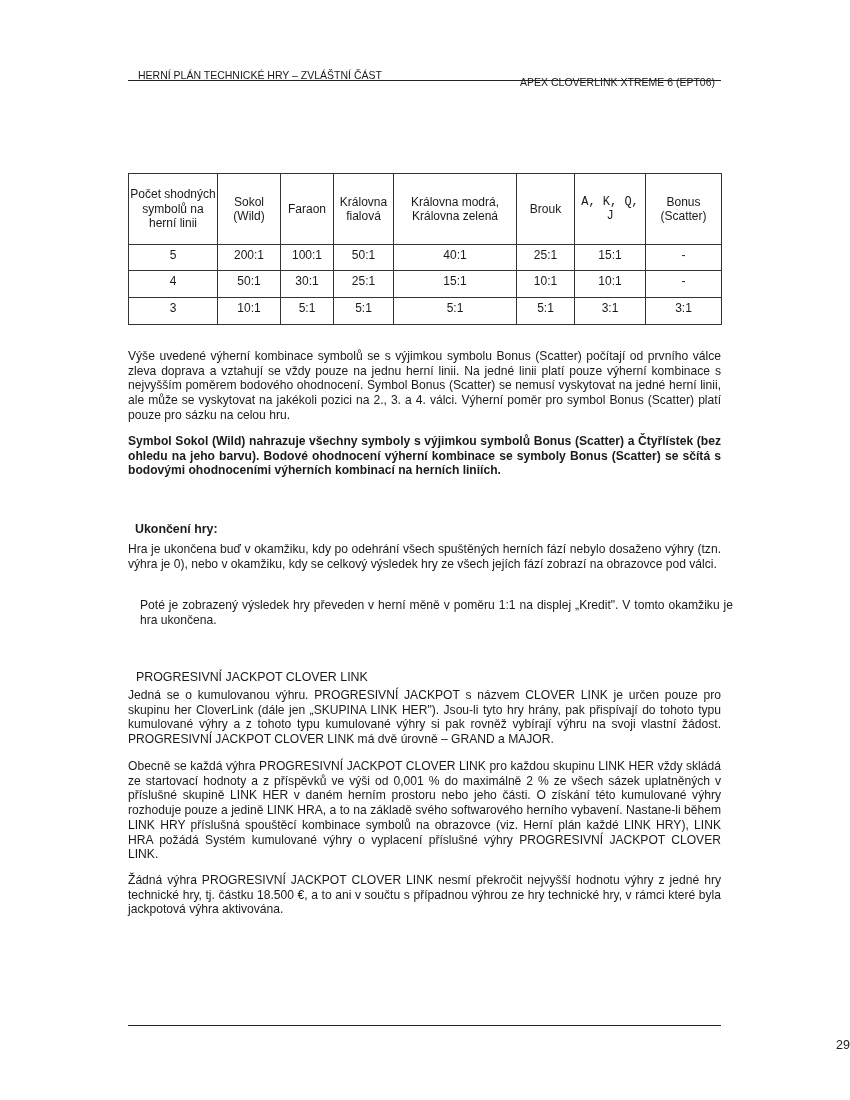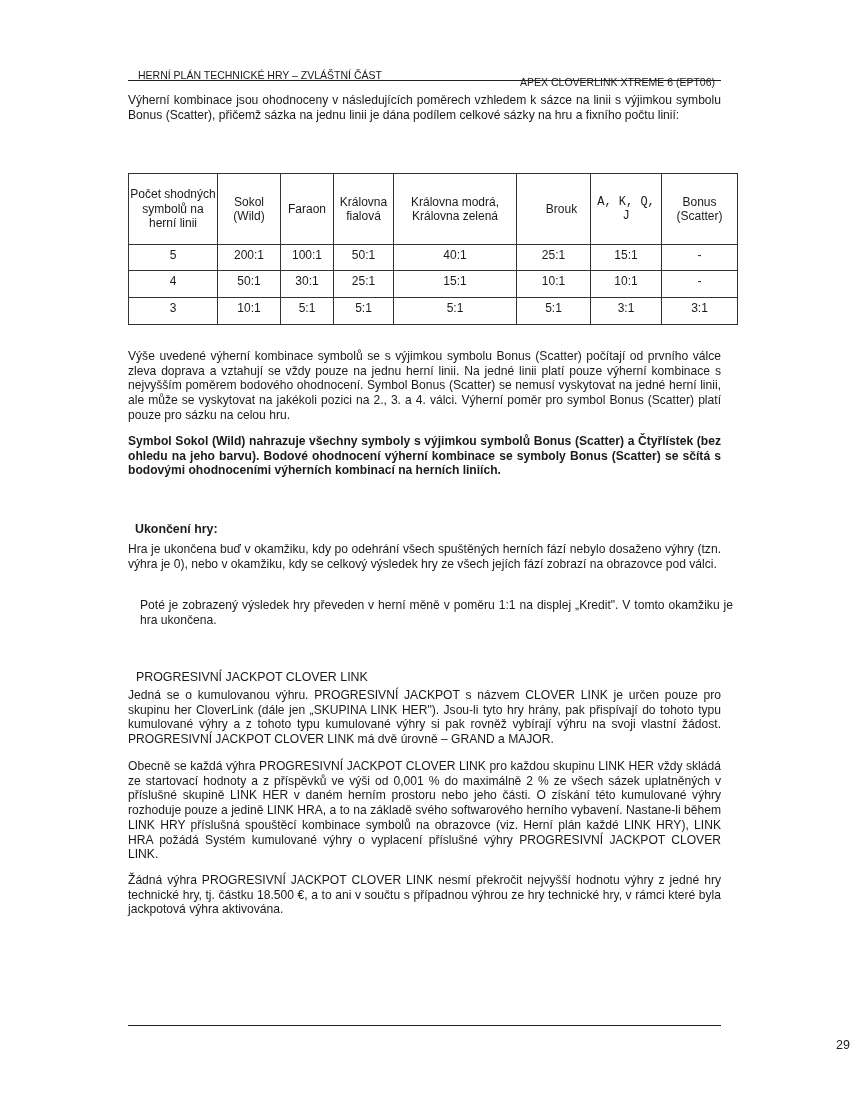"Výherní kombinace jsou ohodnoceny v" p.para { html: <p>Výherní kombinace jsou ohodnoceny v následujících poměrech vzhledem k sázce na linii s výjimkou symbolu Bonus (Scatter), přičemž sázka na jednu linii je dána podílem celkové sázky na hru a fixního počtu linií:</p> -> none }
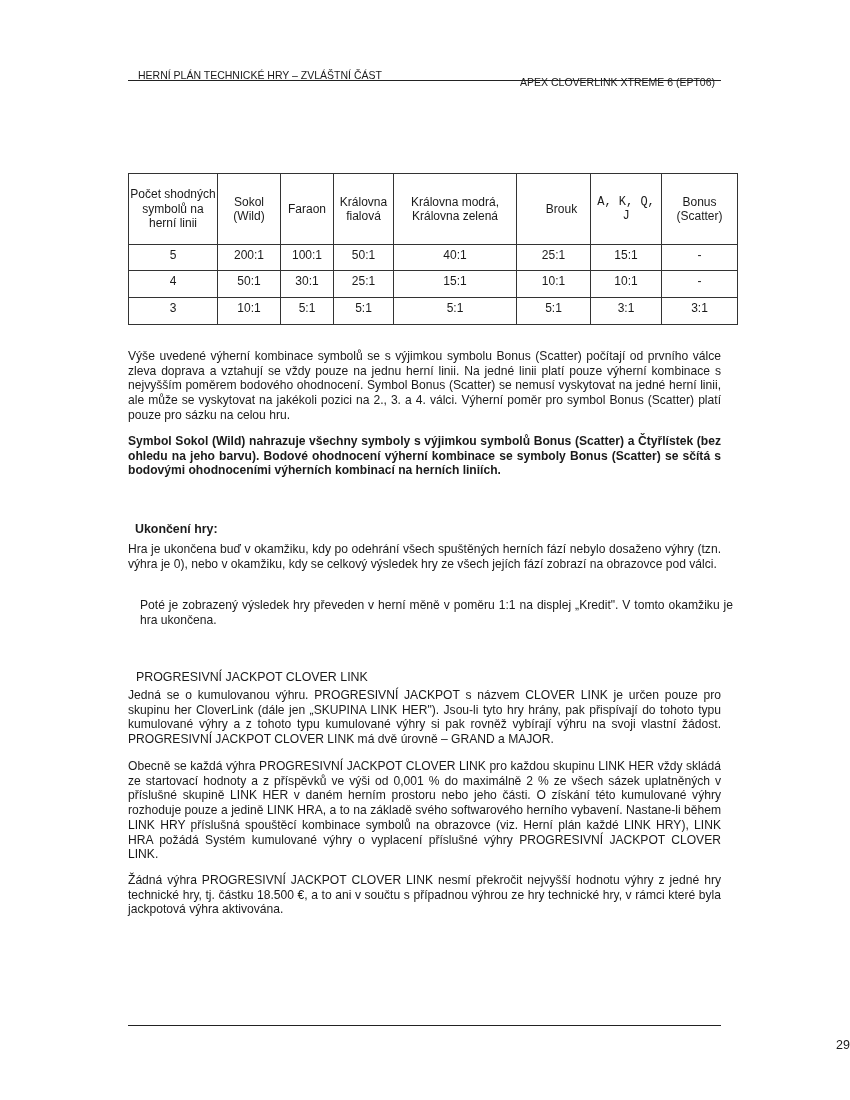"Brouk" th { padding-left: 16px -> none }
